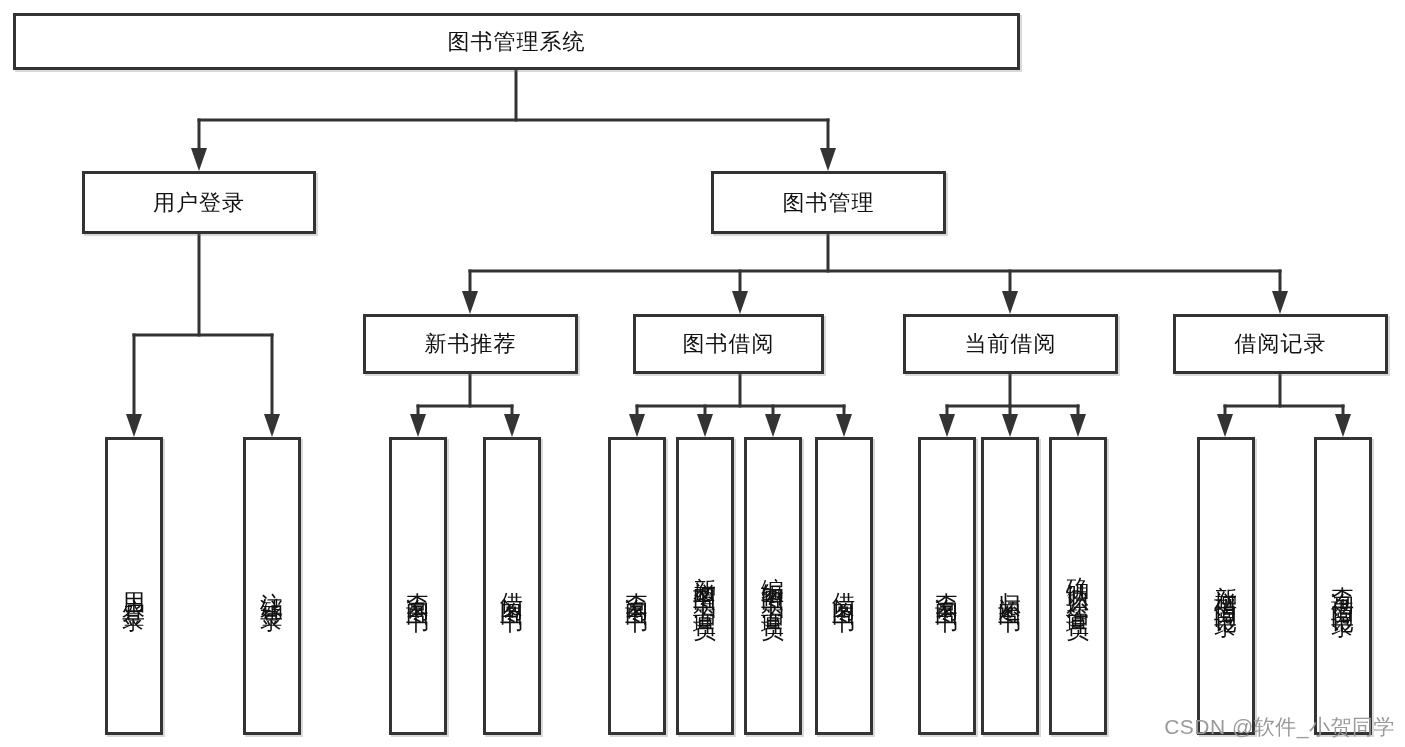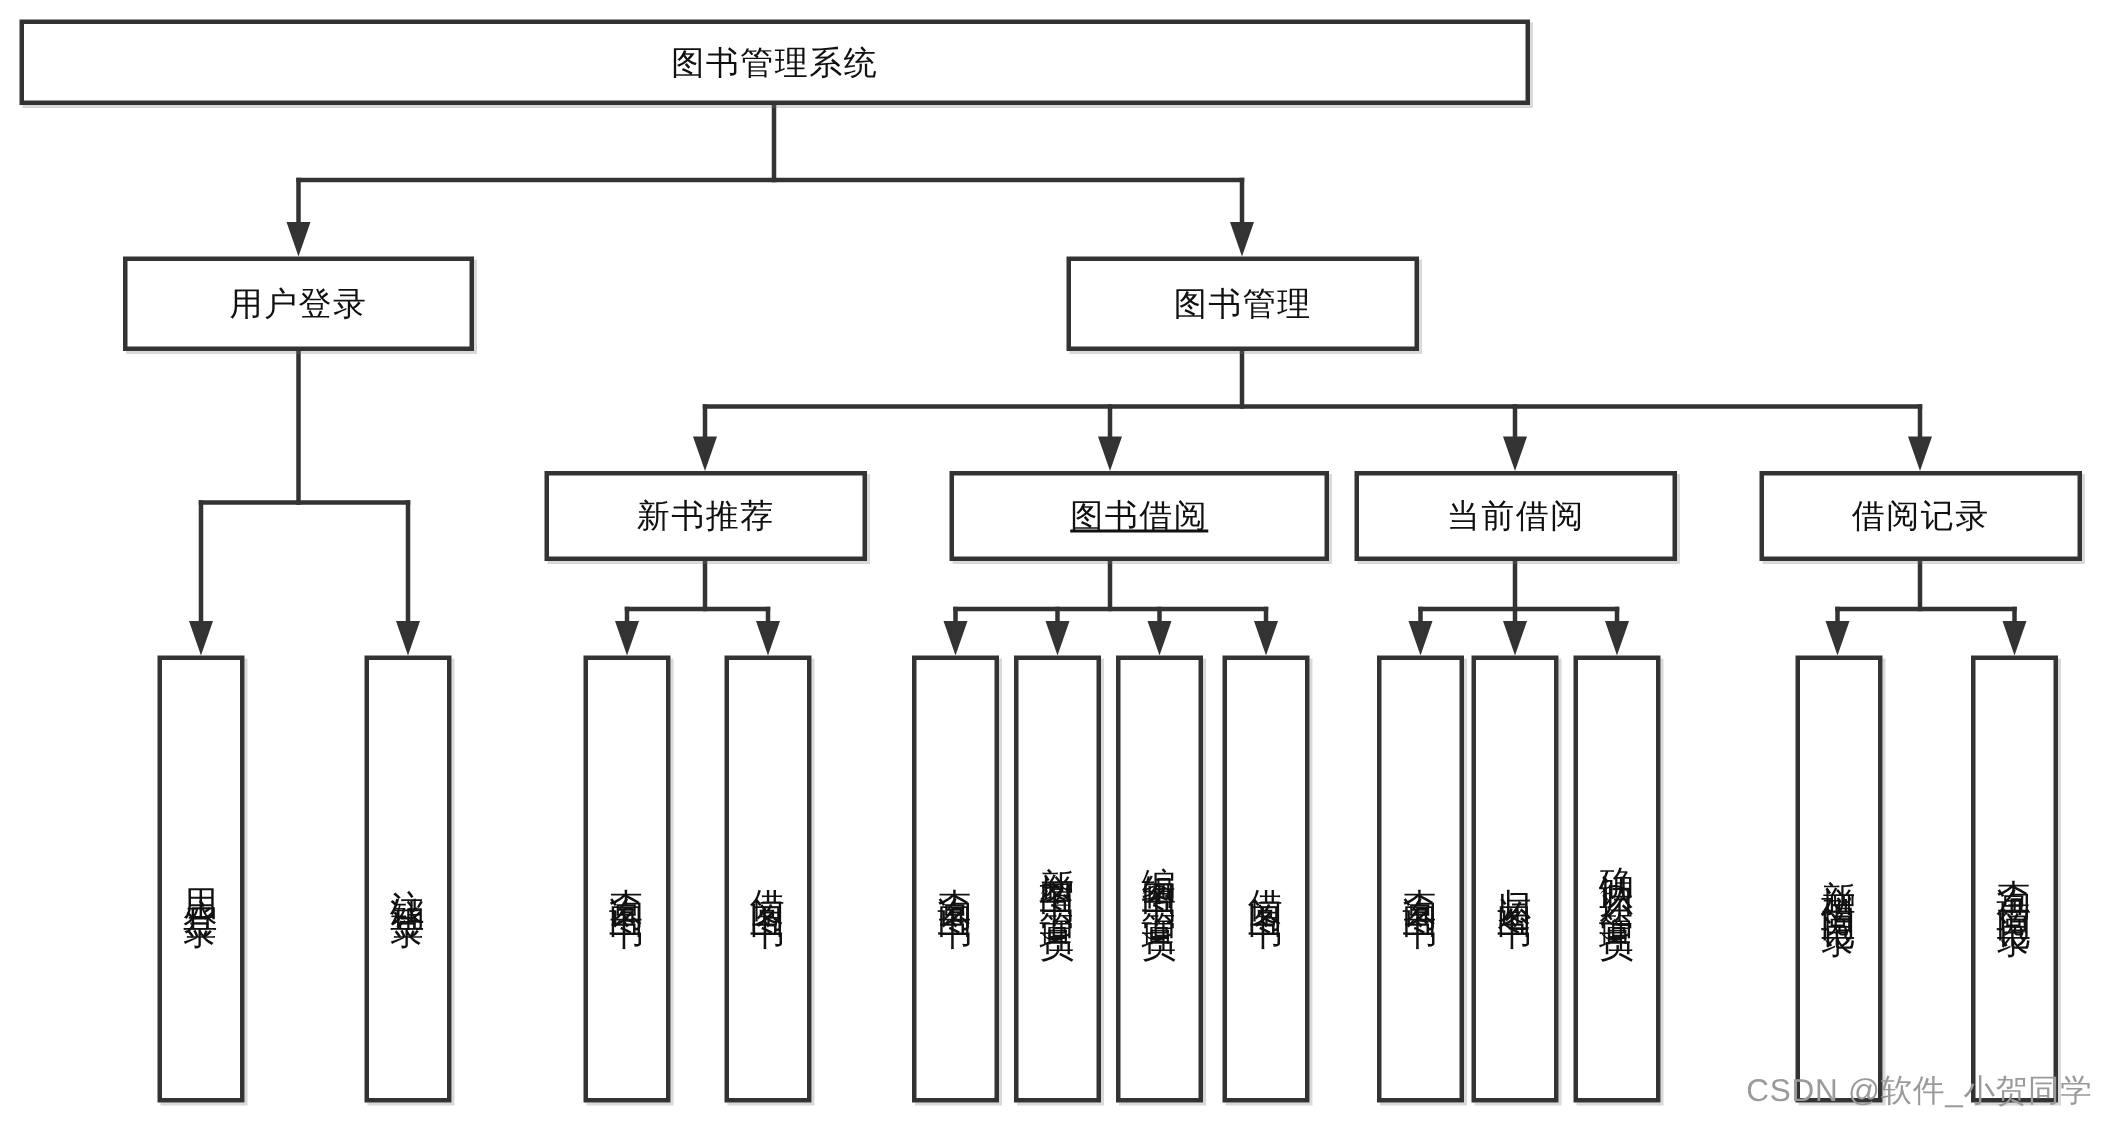"图书借阅" #n-bb { text-decoration: underline -> none; width: 253px -> 191px }
